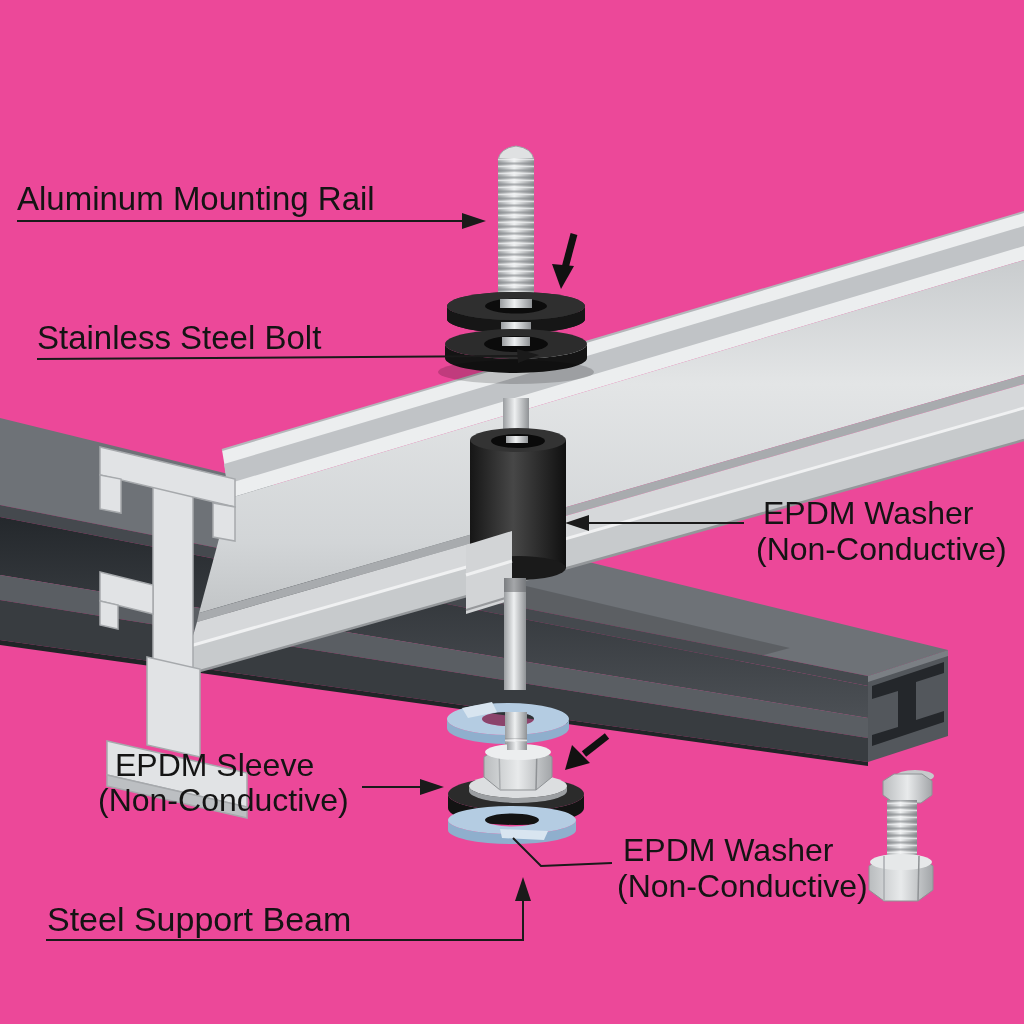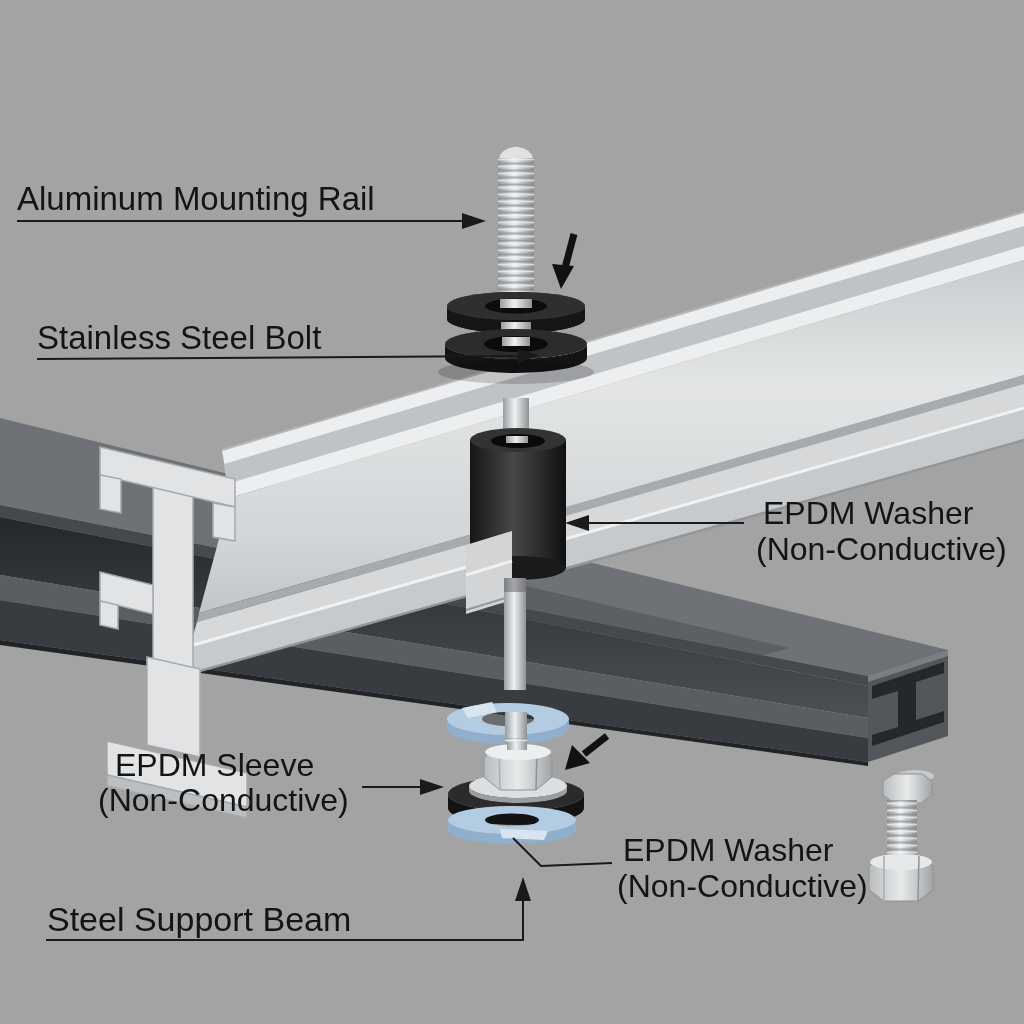"Aluminum Mounting Rail" .stage { background: #a3a3a3 -> #ec4899 }
